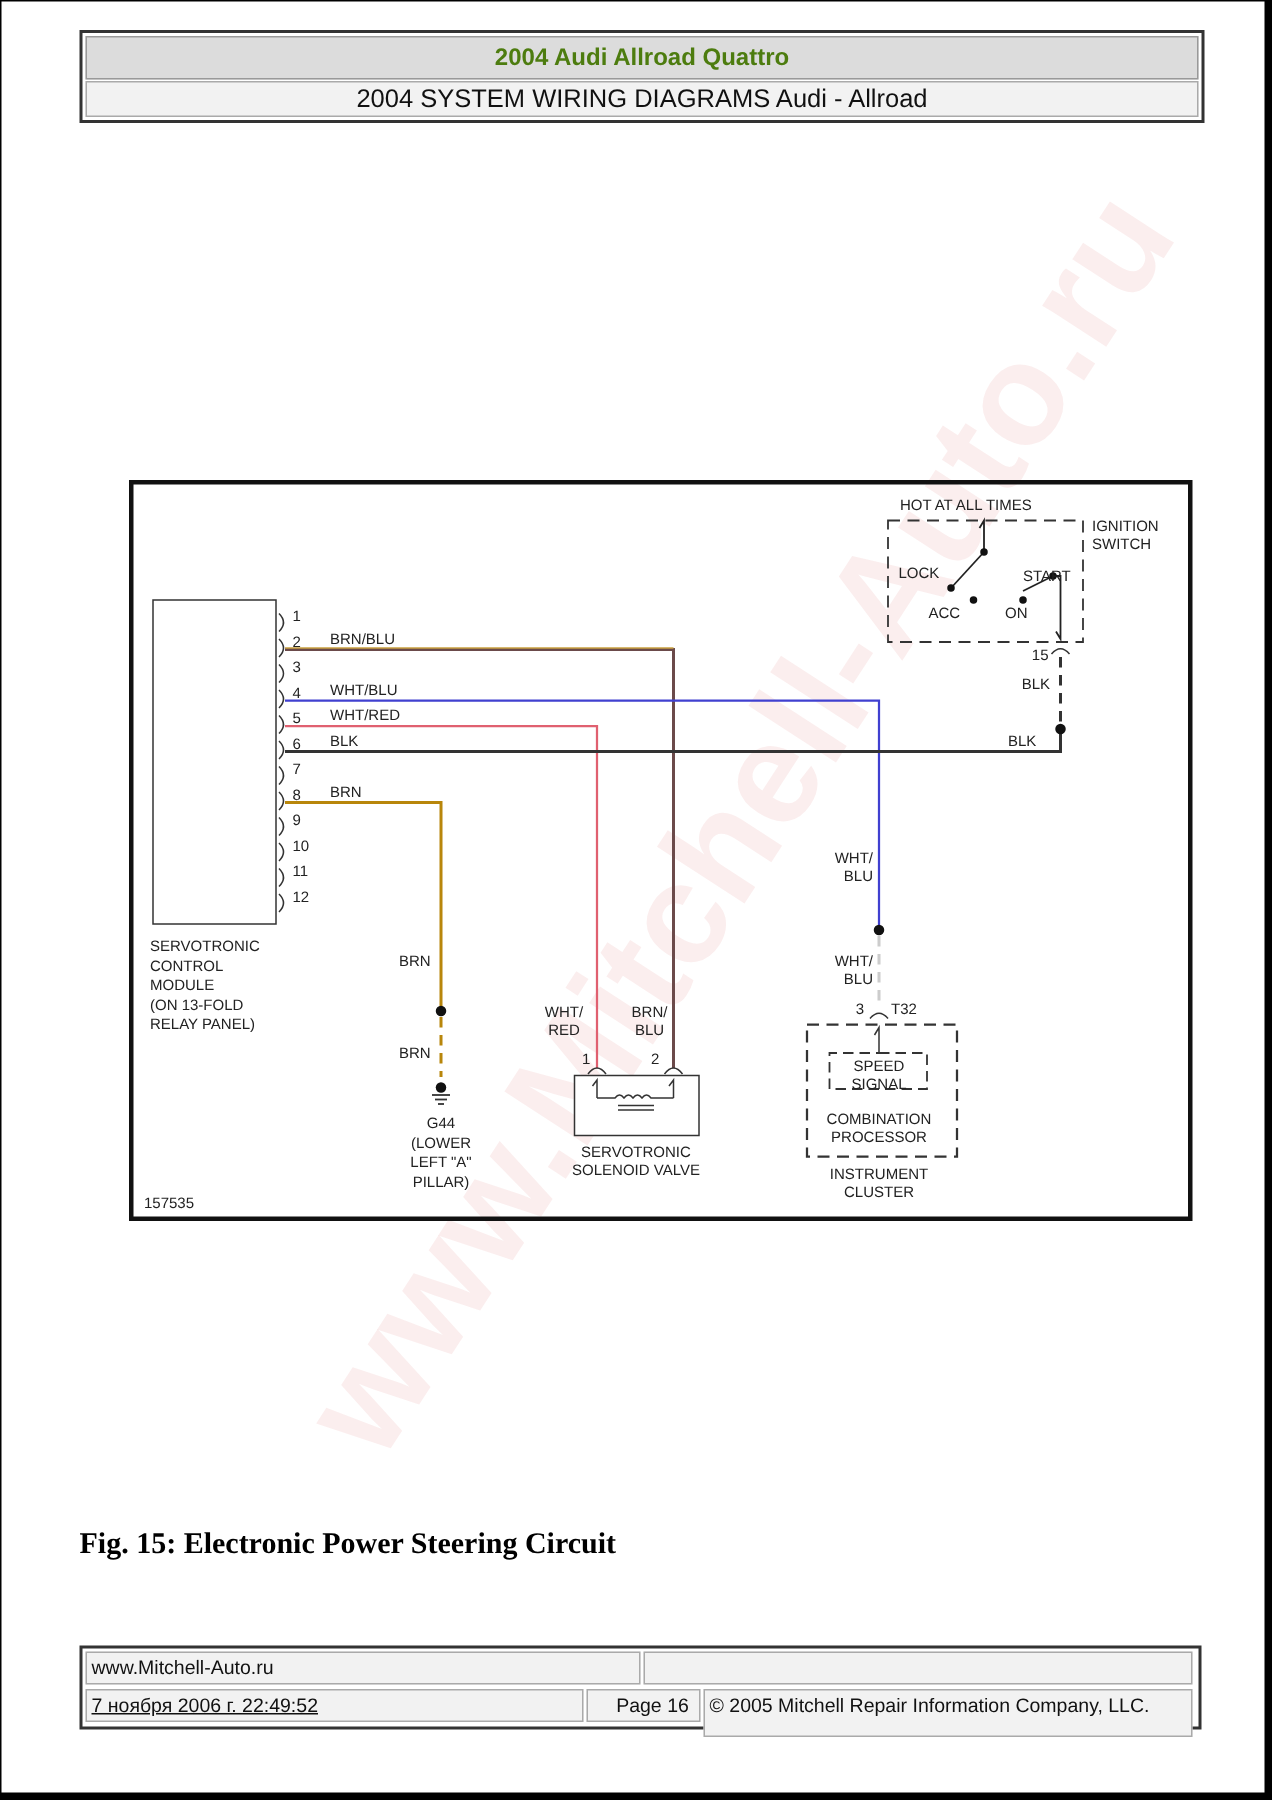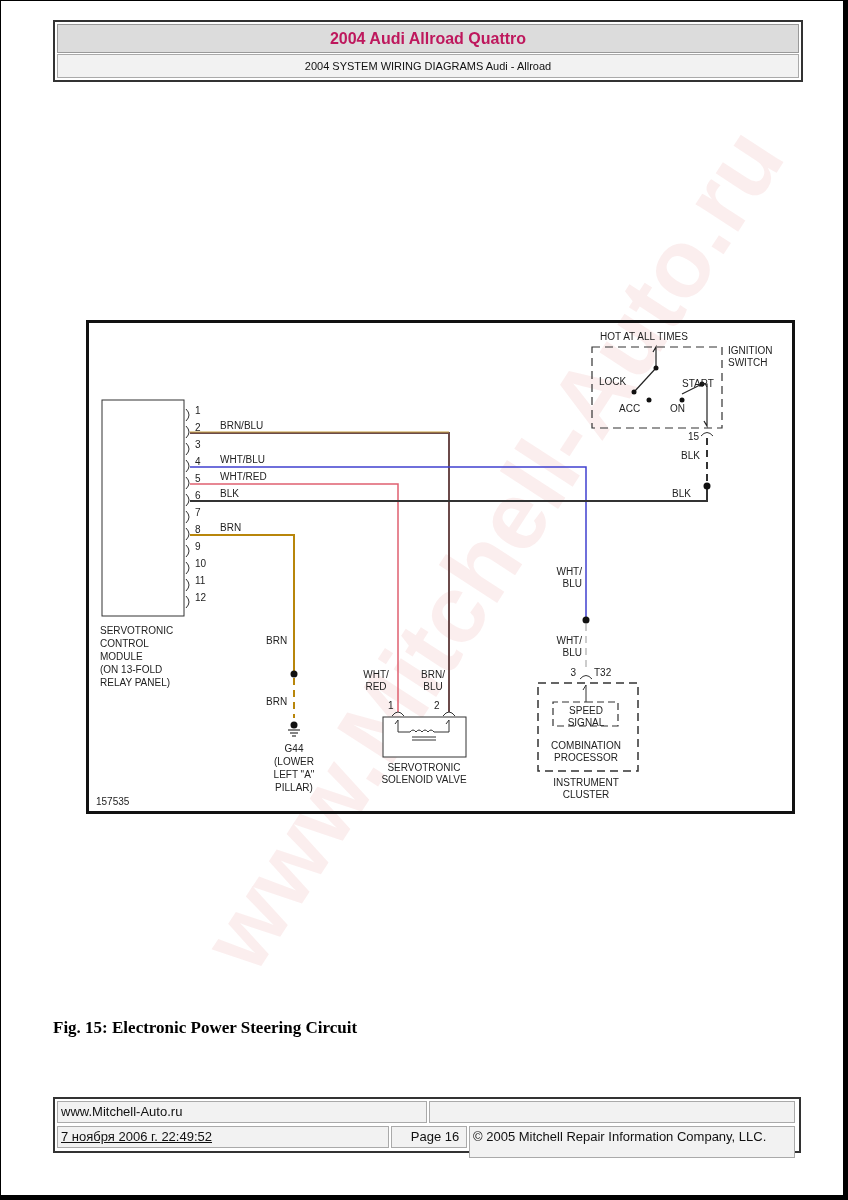"2004 Audi Allroad Quattro" .header-title { color: #be185d -> #4d7c0f }
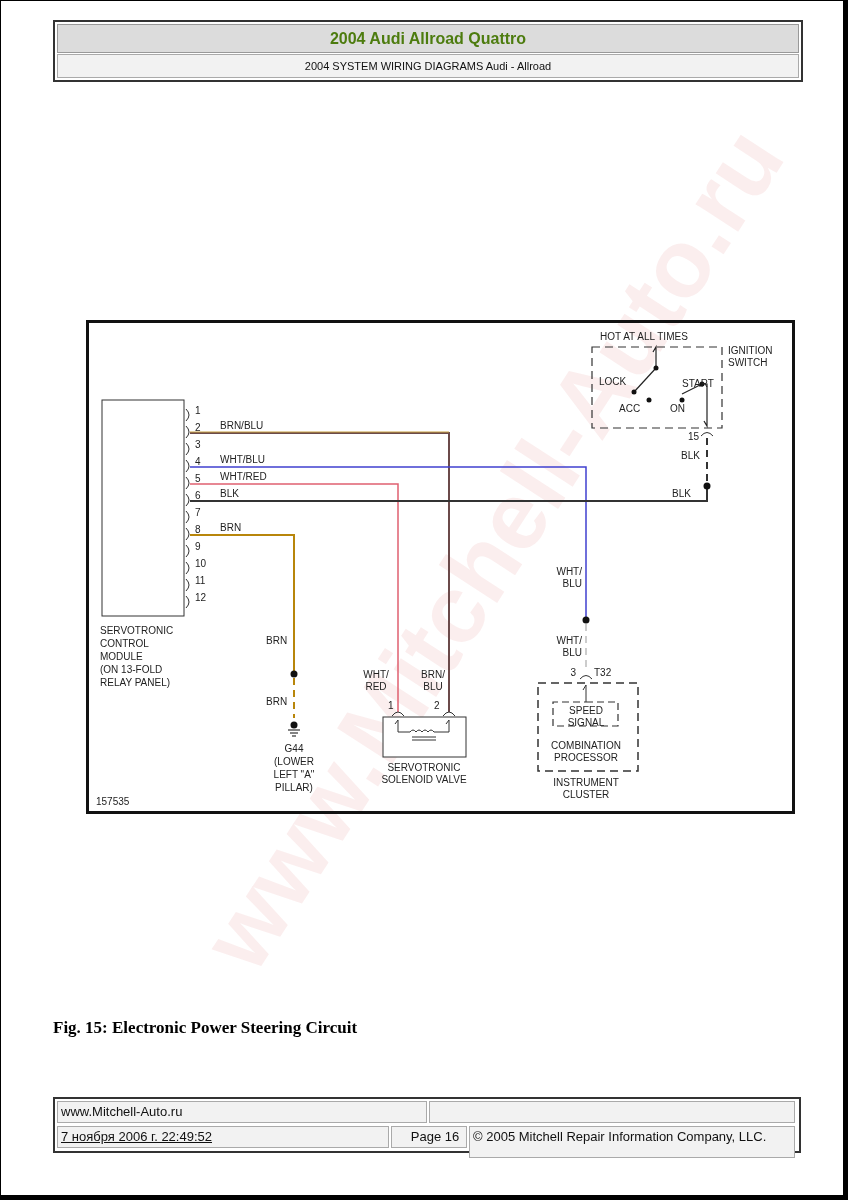"2004 SYSTEM WIRING DIAGRAMS Audi" .header-sub { font-size: 11px -> 17px }
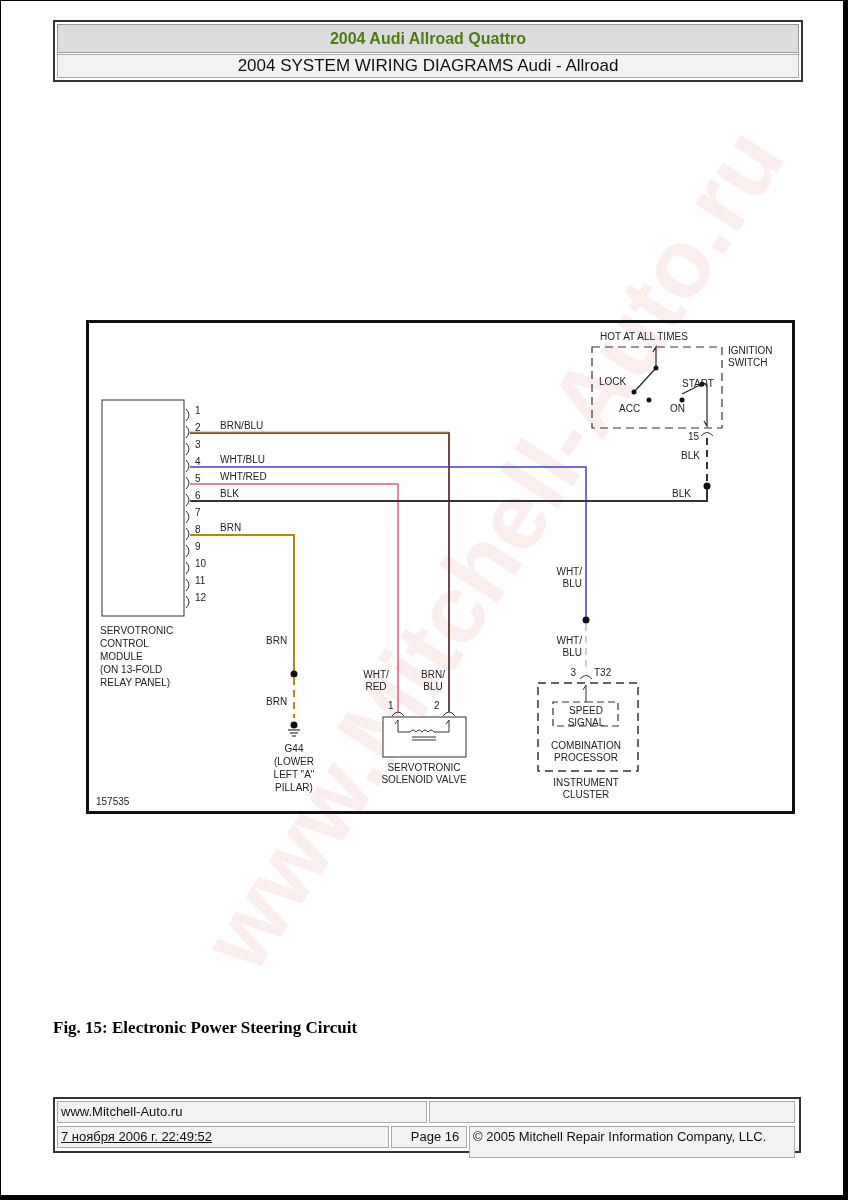"Fig. 15: Electronic Power Steering" .caption { font-size: 17px -> 20px }
